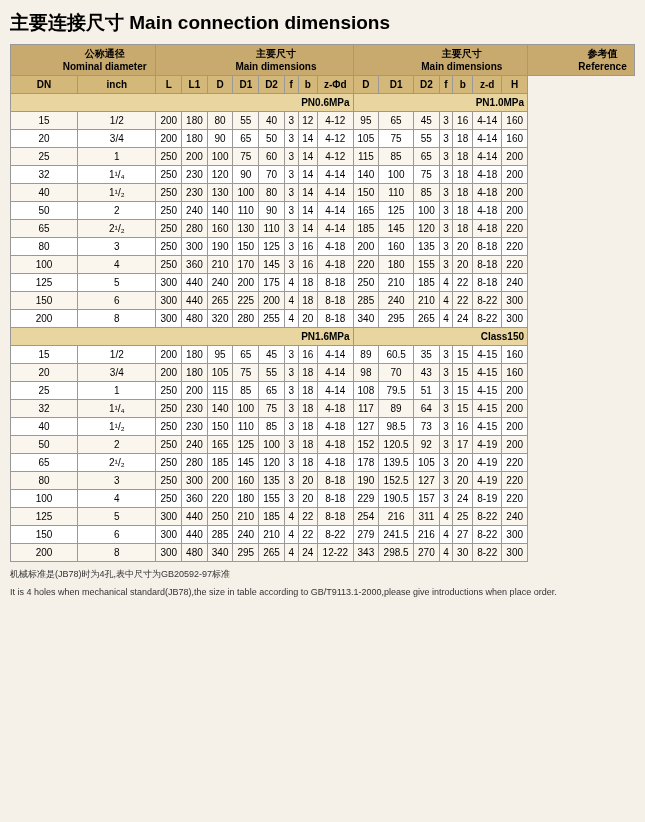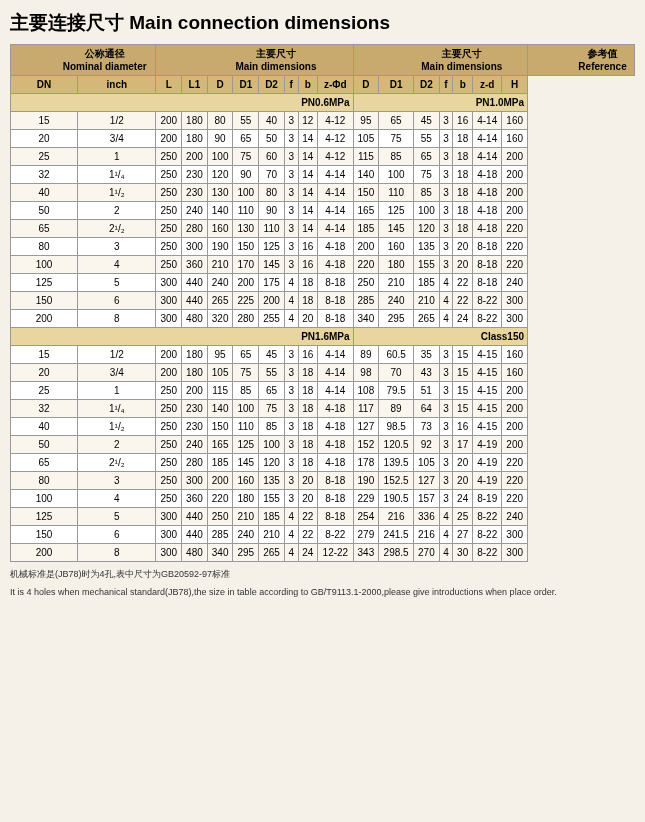"336" td { text: 336 -> 311 }
